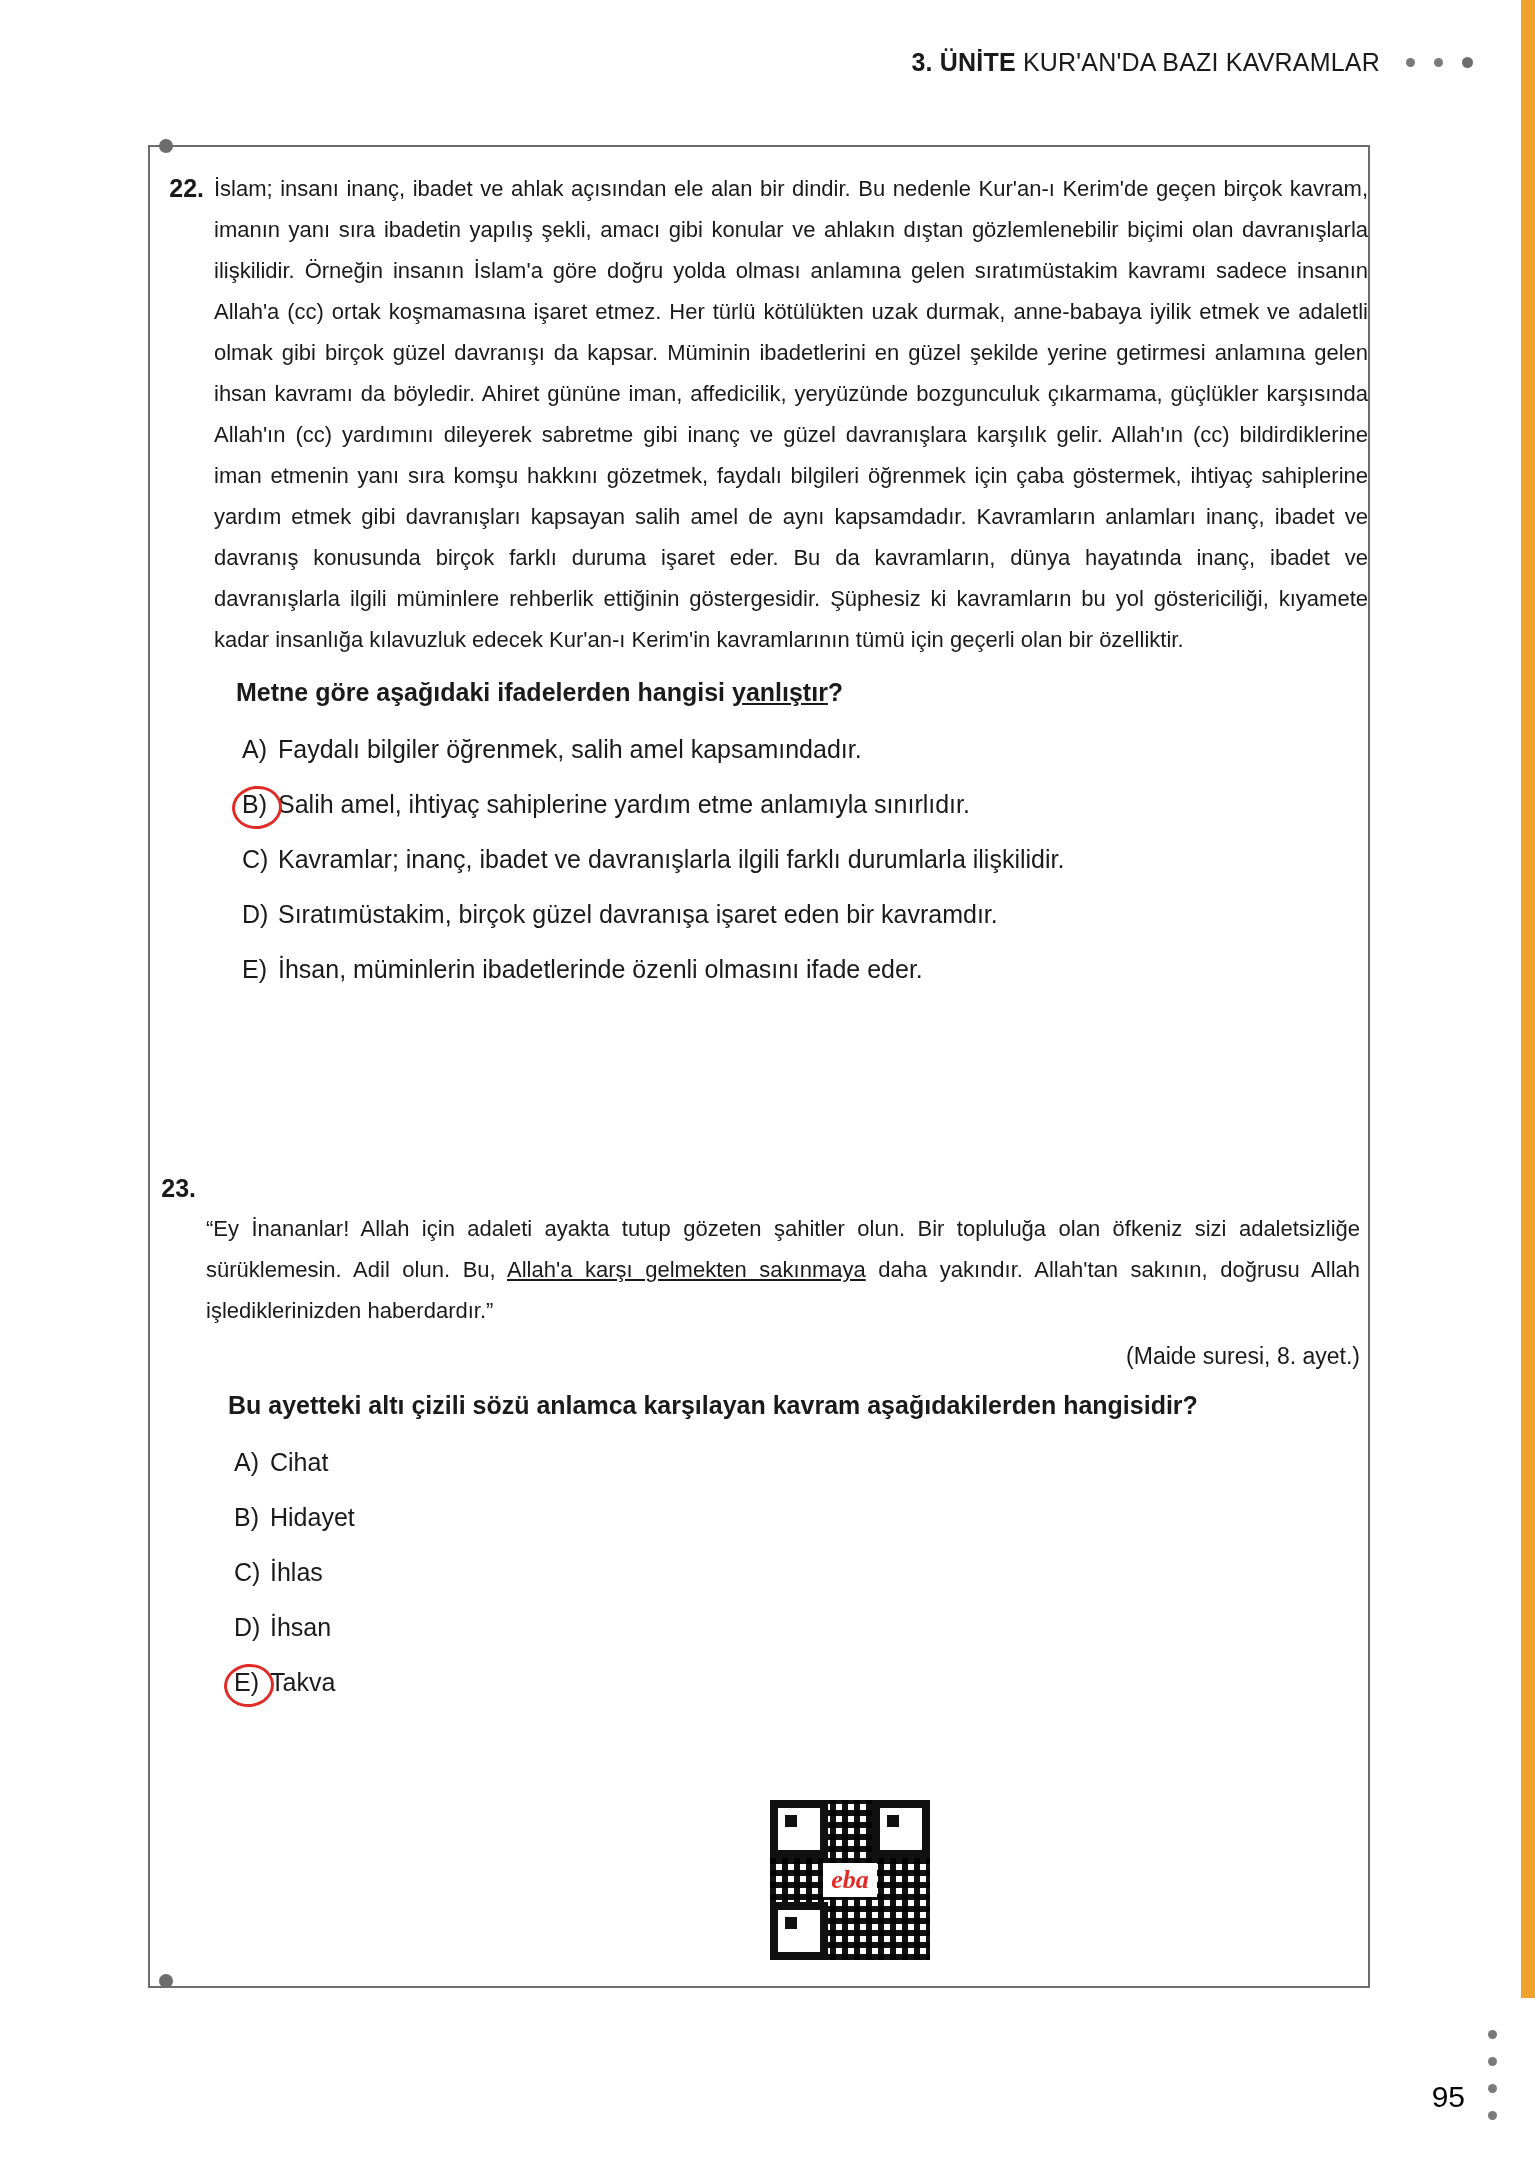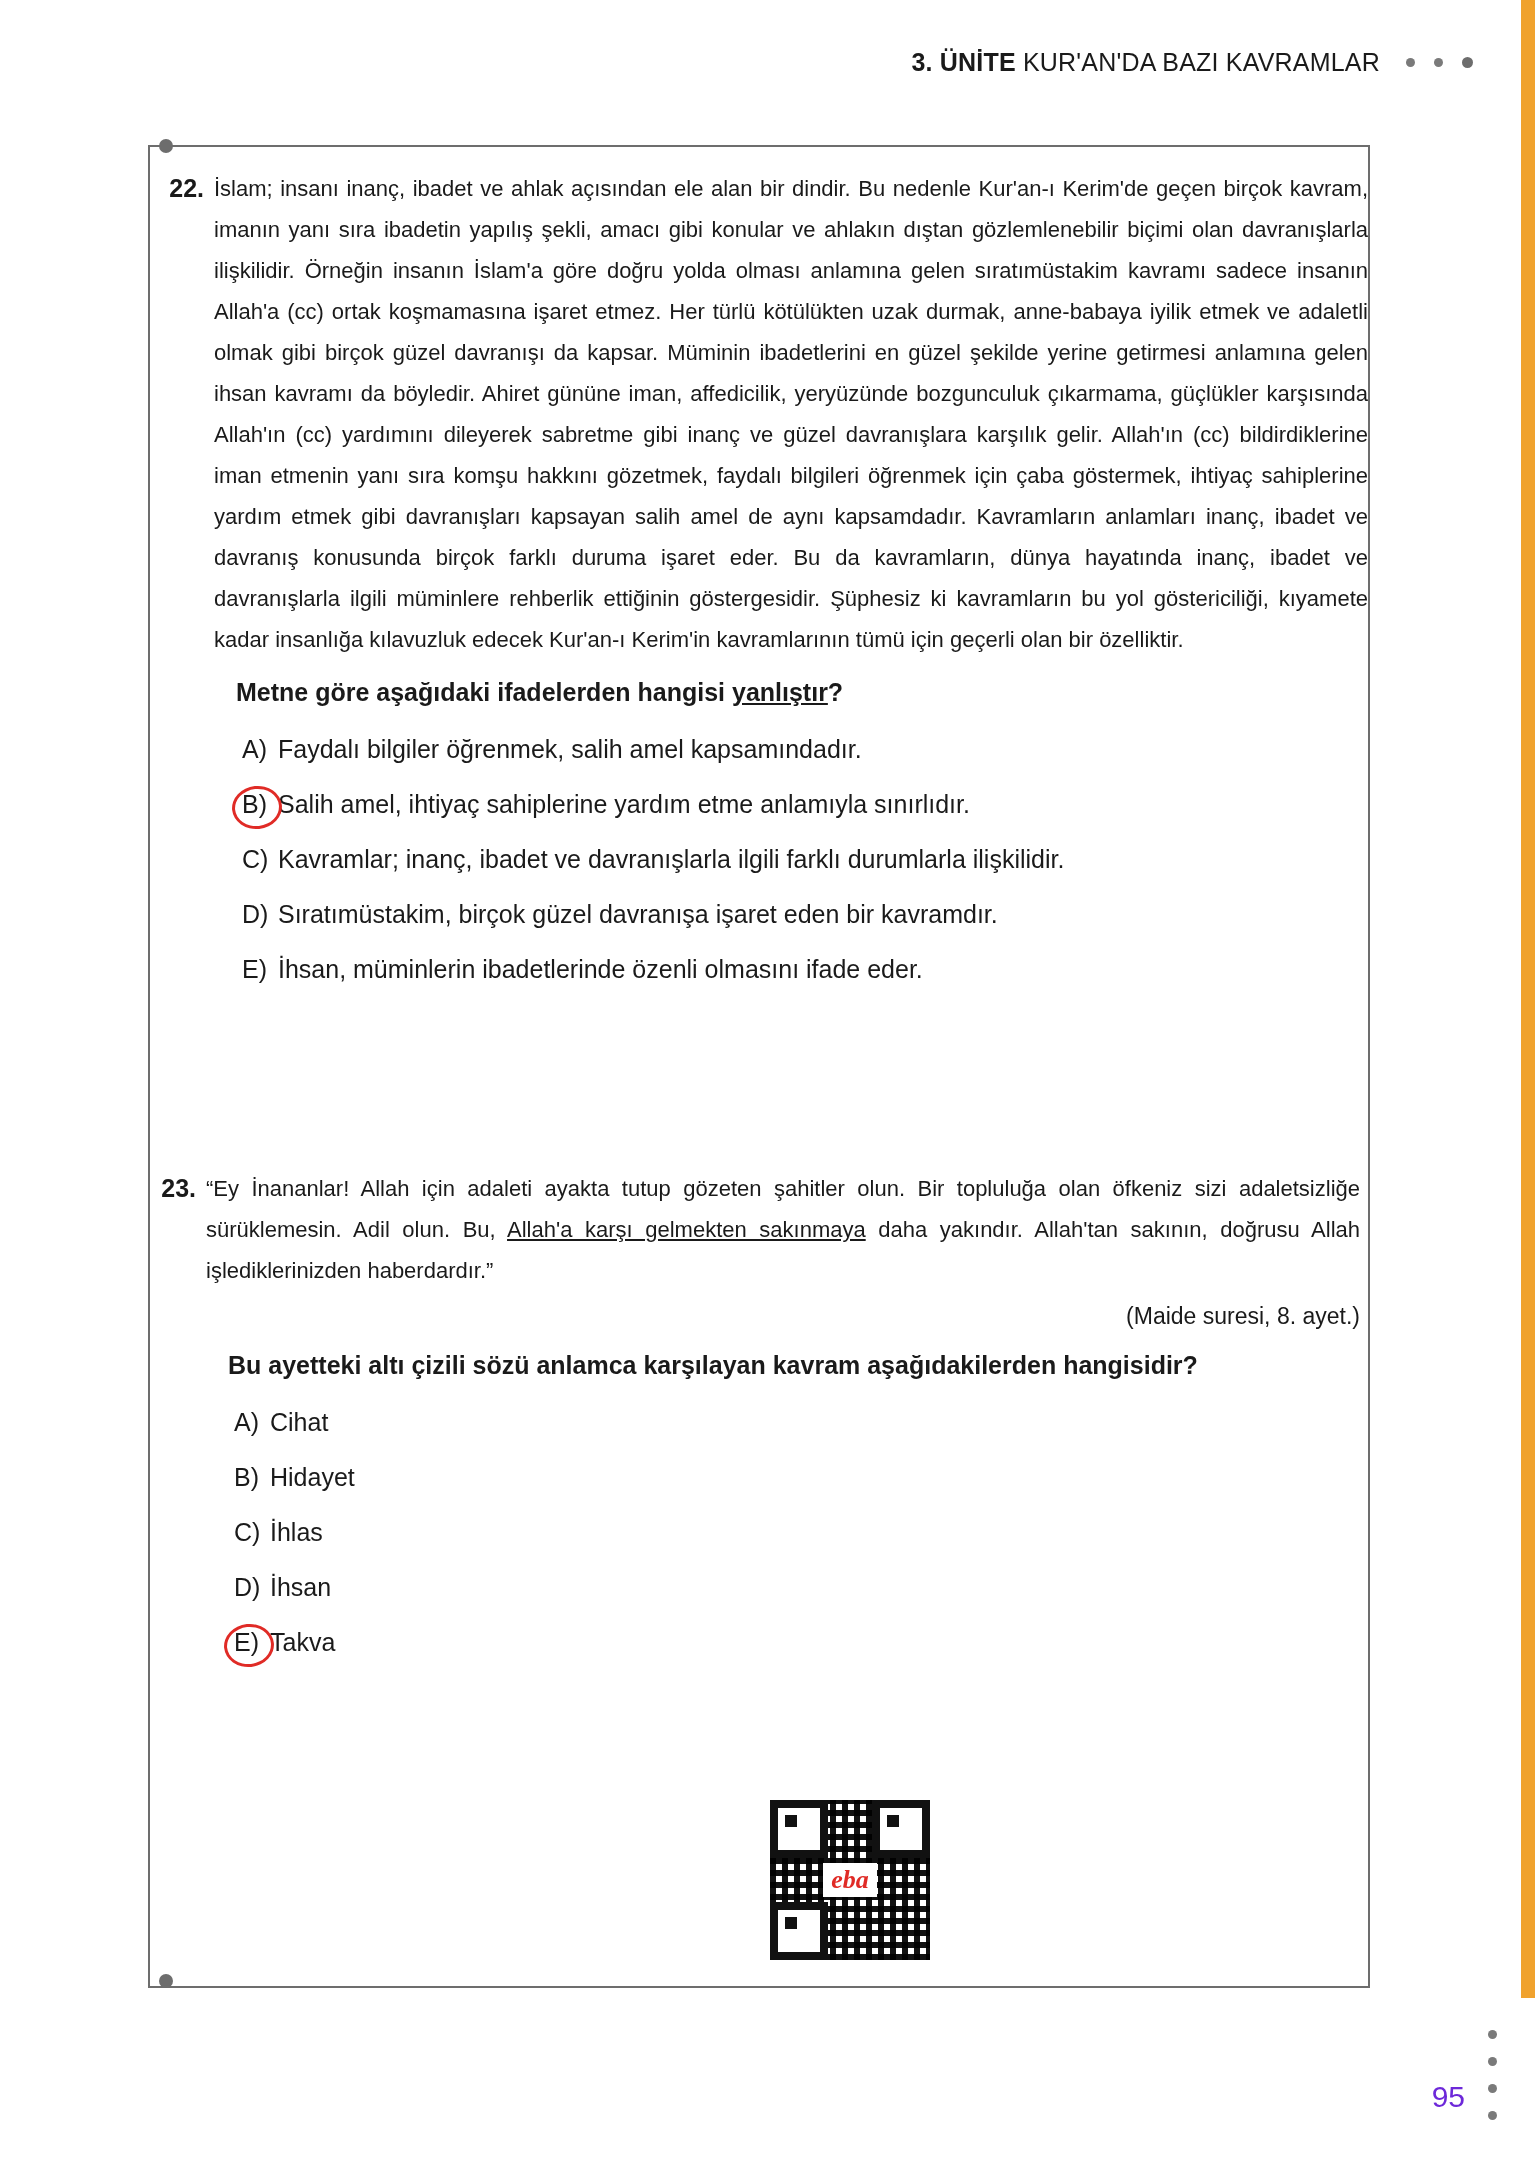"“Ey İnananlar! Allah için adaleti" .q-text.q23-text { margin-top: none -> 40px }
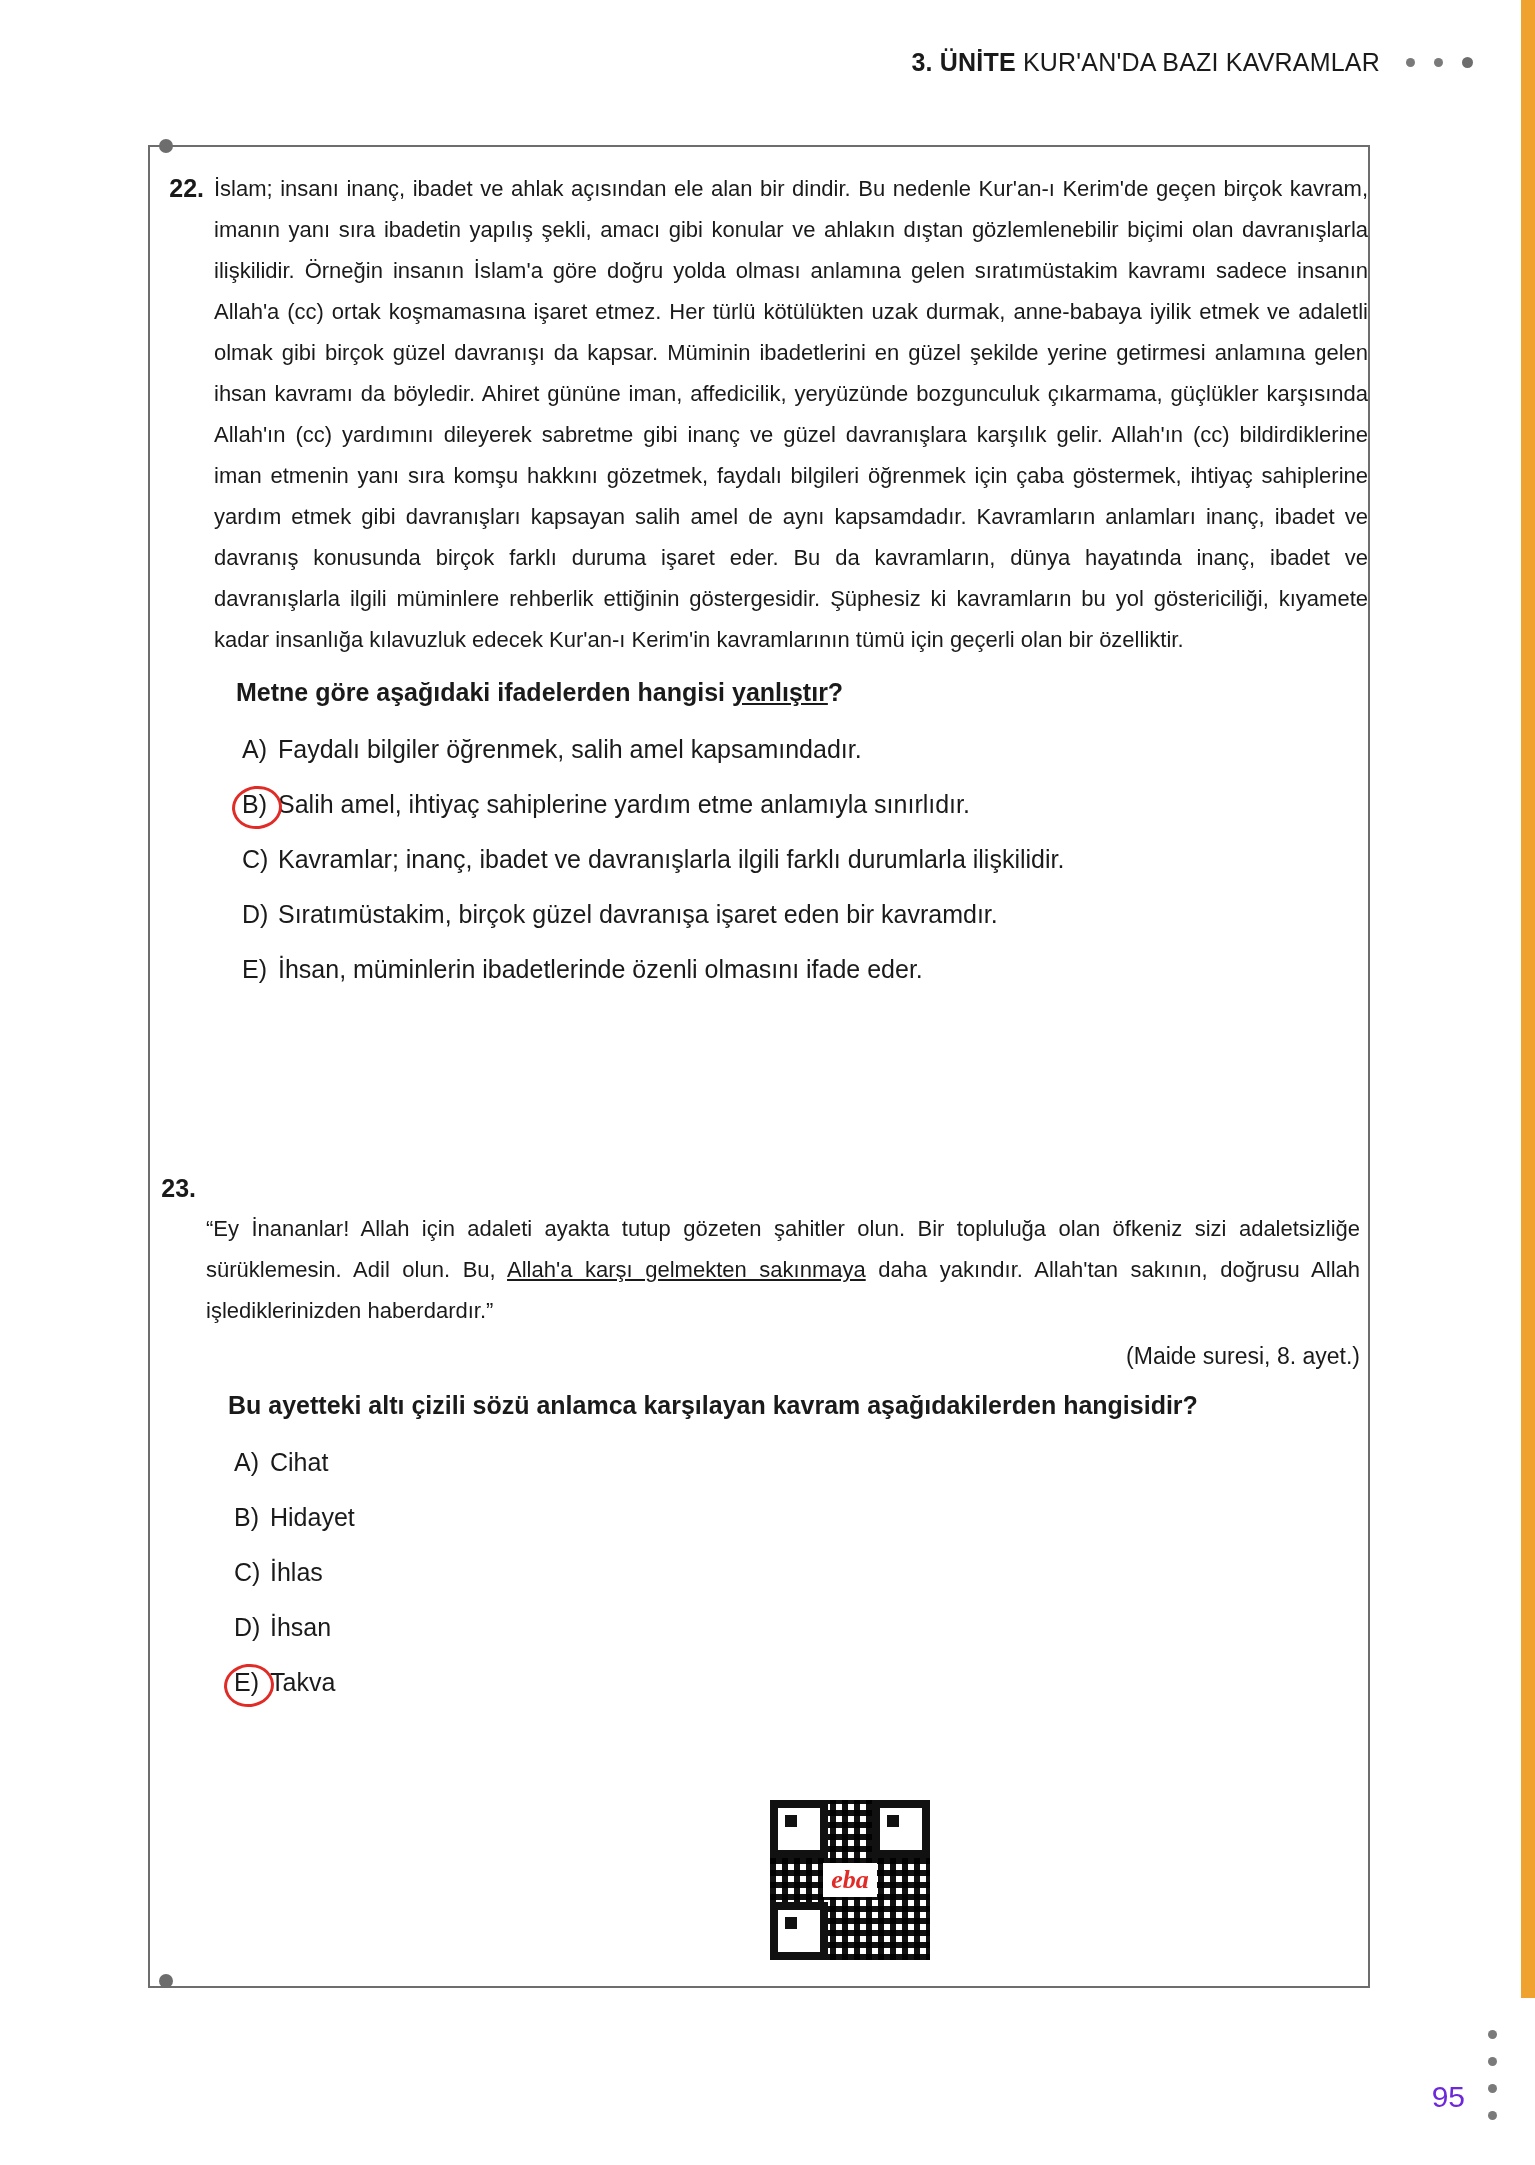"95" .page-number { color: #6d28d9 -> #000000 }
